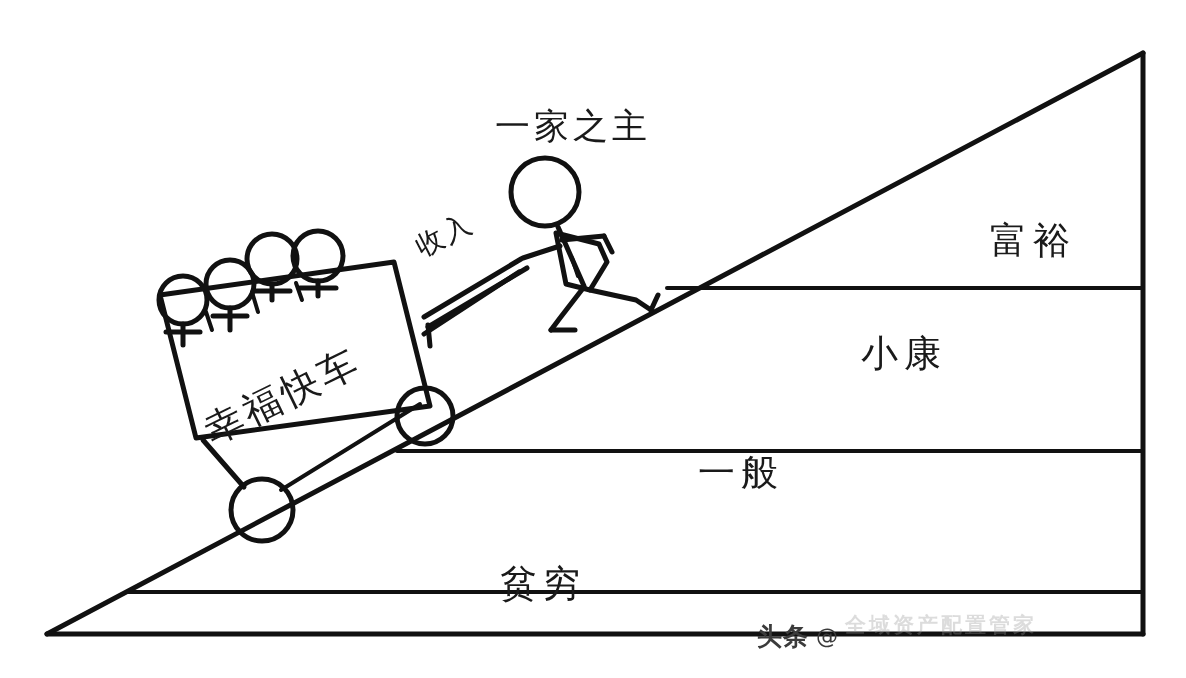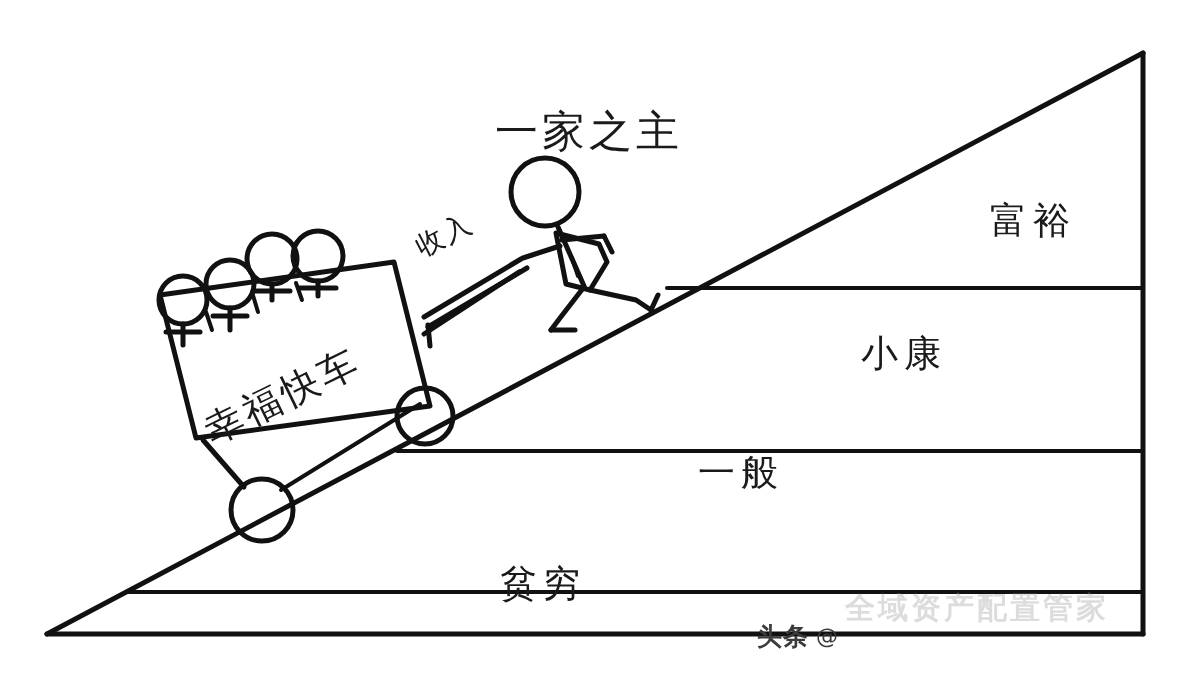"一家之主" .title-label { font-size: 43px -> 35px }
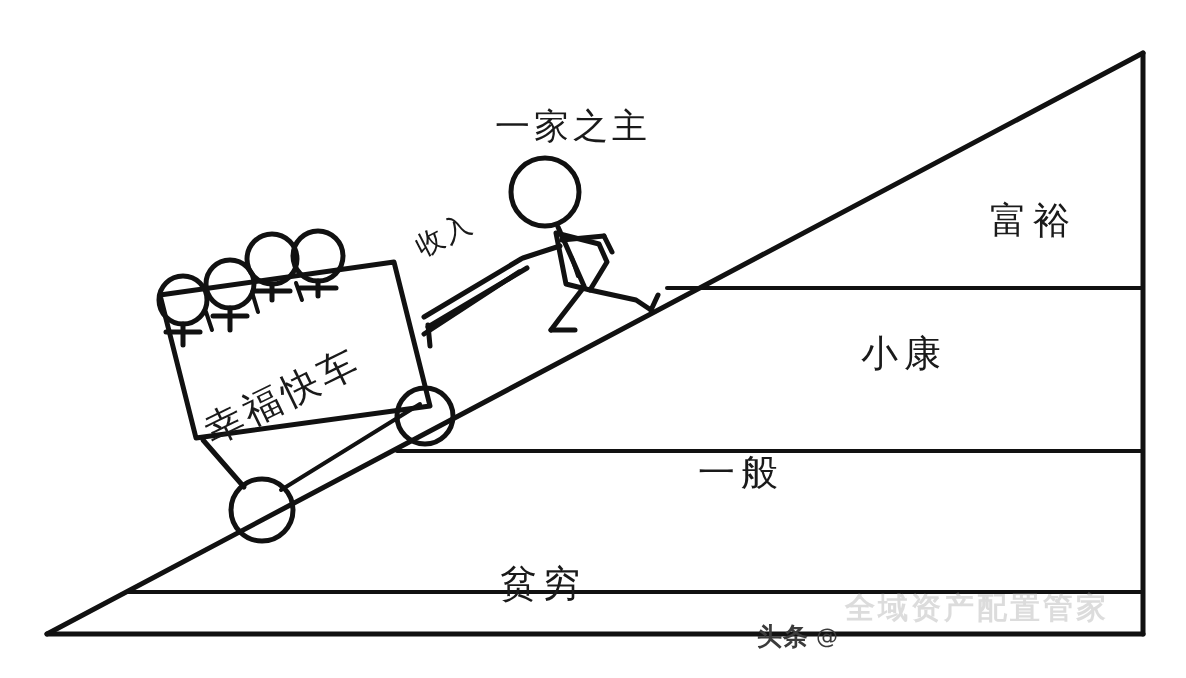"富裕" div.label { top: 196px -> 216px }
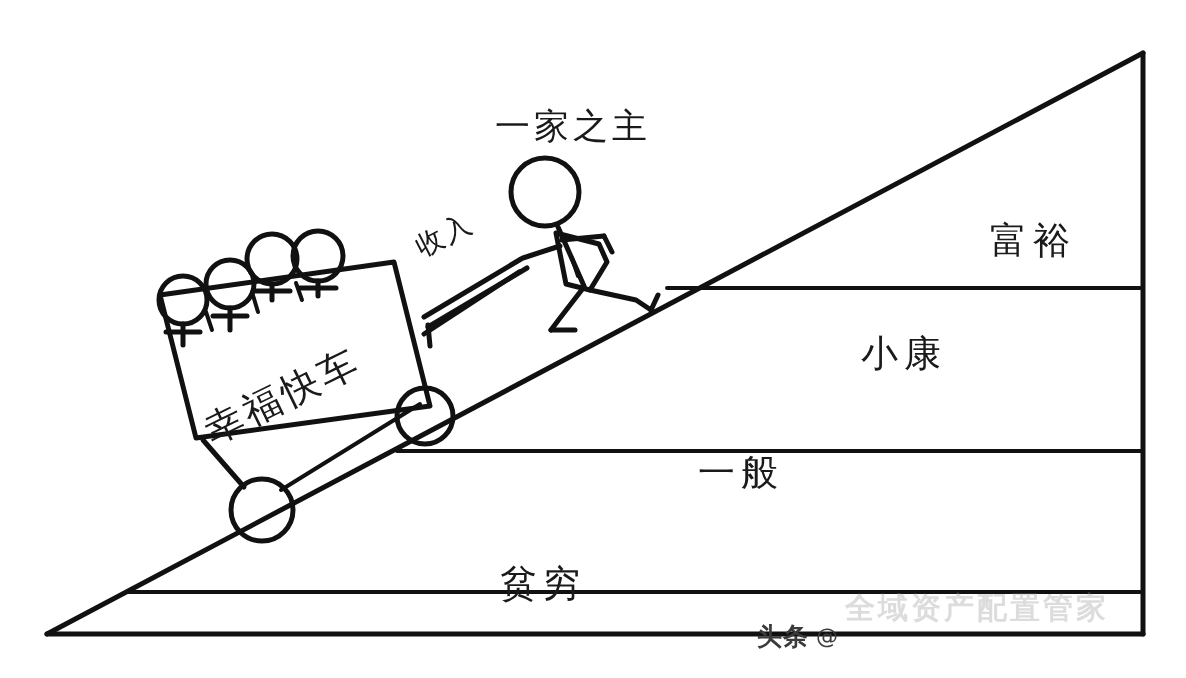"全域资产配置管家" #ghost-watermark { font-size: 30px -> 21px; top: 588px -> 611px }
